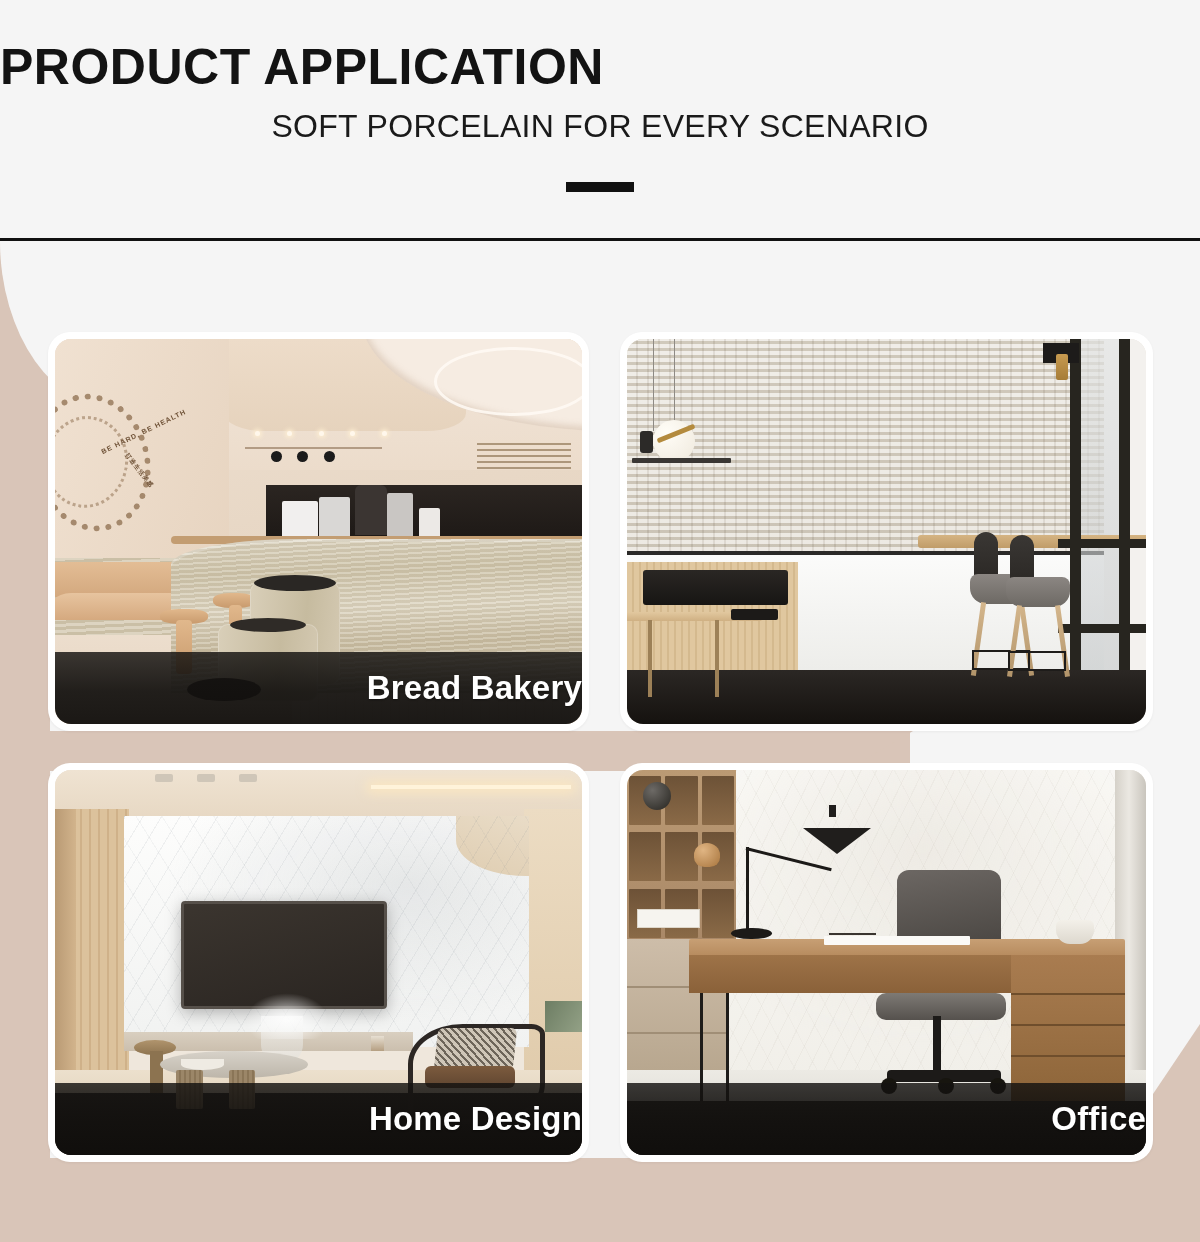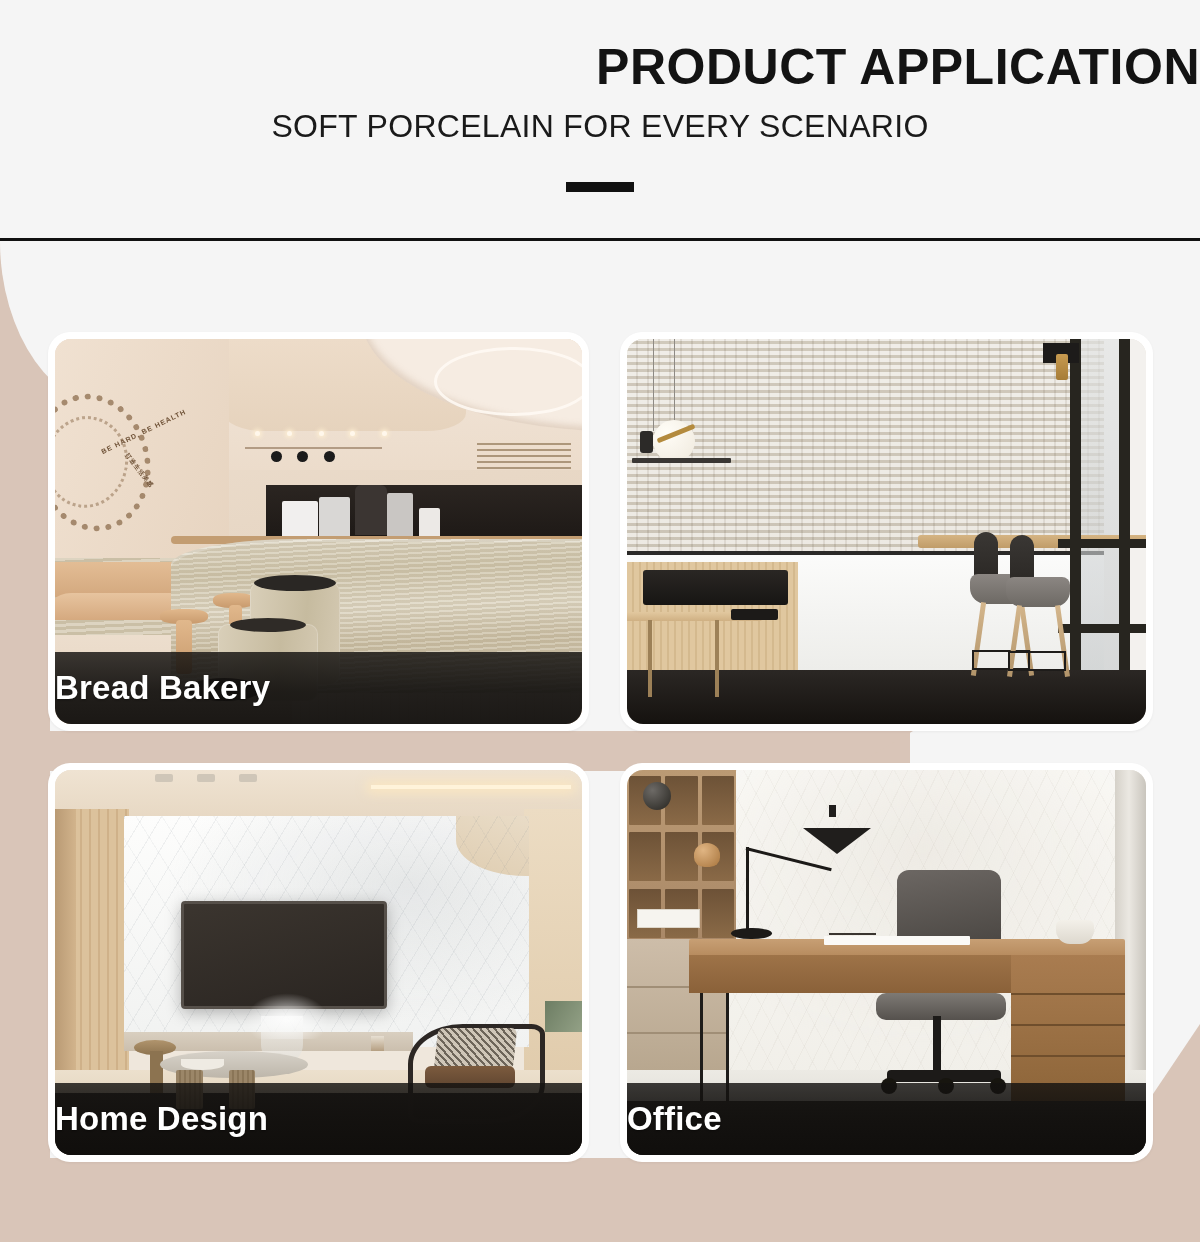"PRODUCT APPLICATION" .header-title { text-align: right -> left }
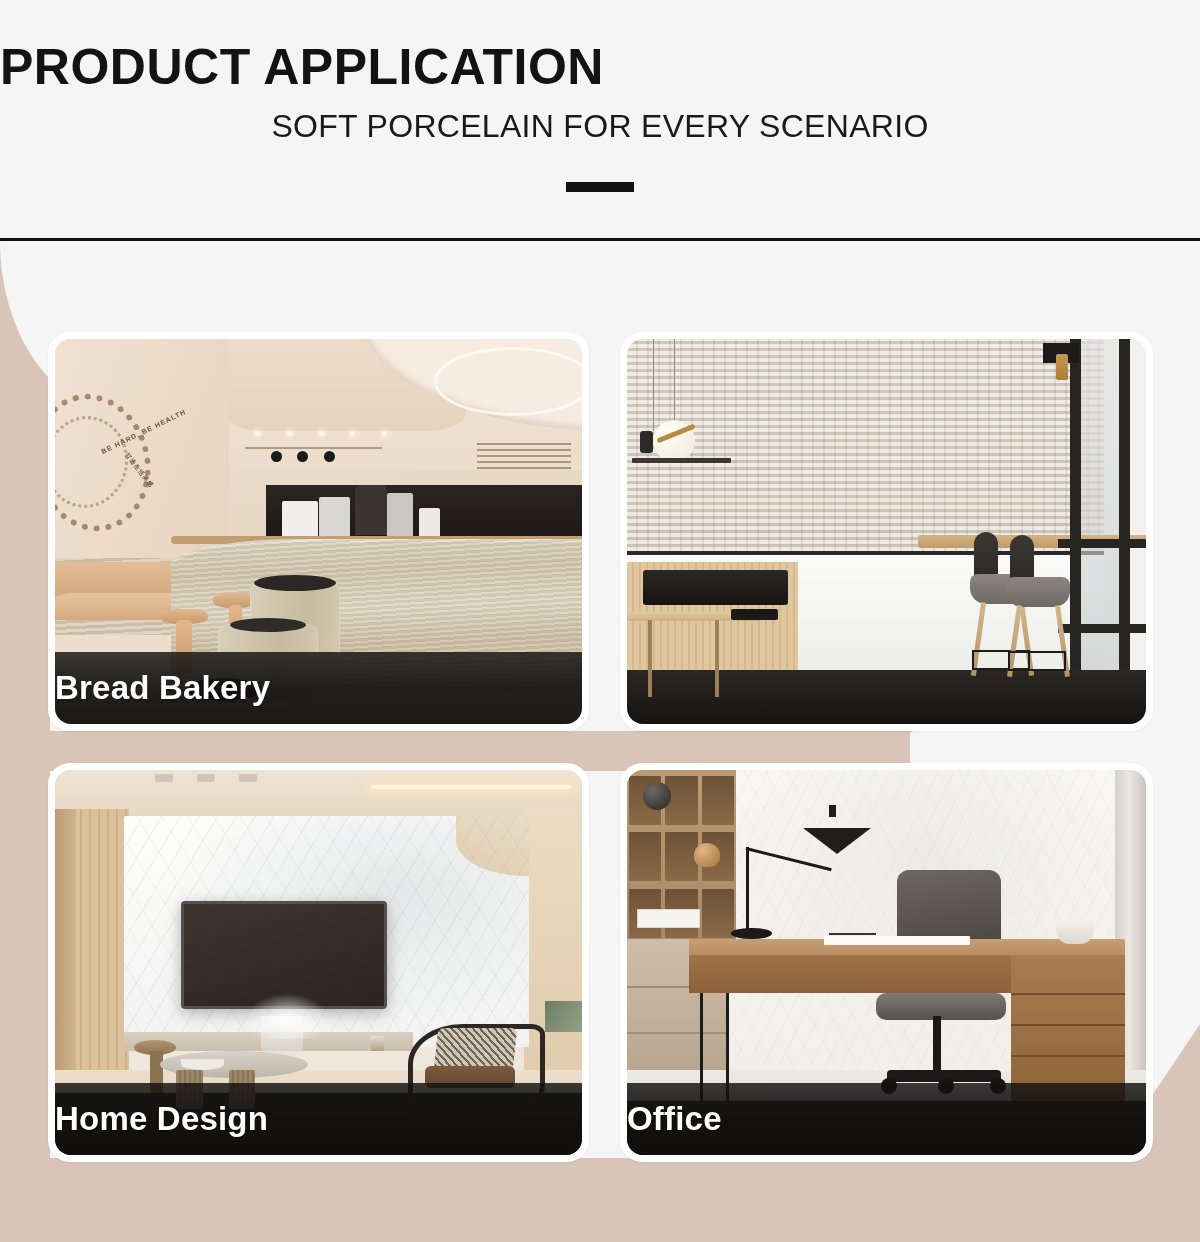"Bread Bakery" .label-bar { justify-content: flex-start -> flex-end }
